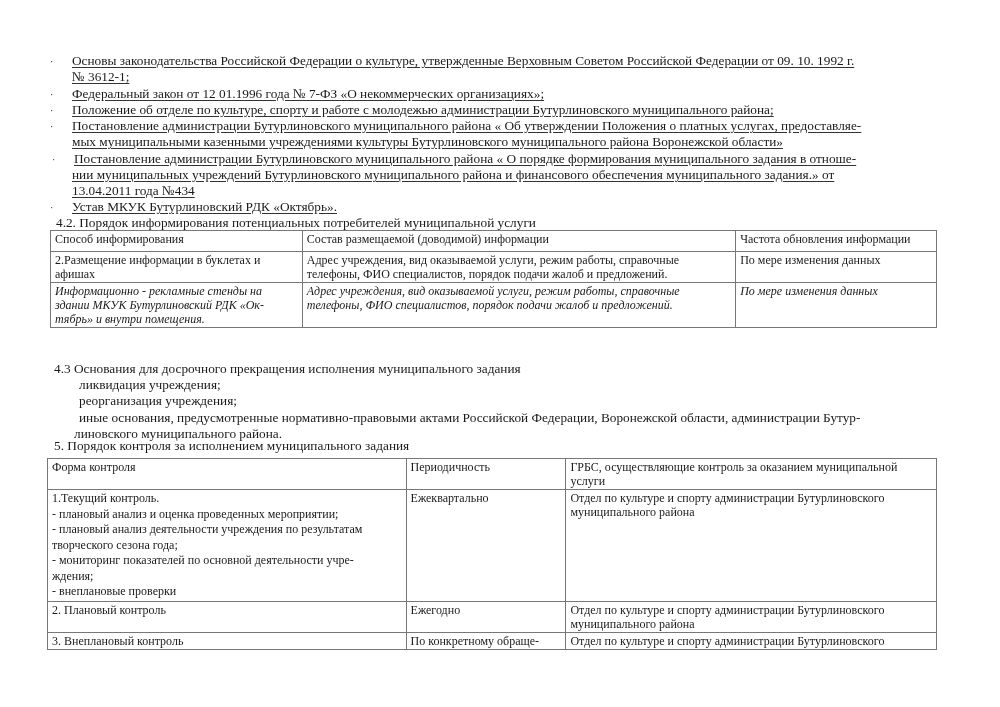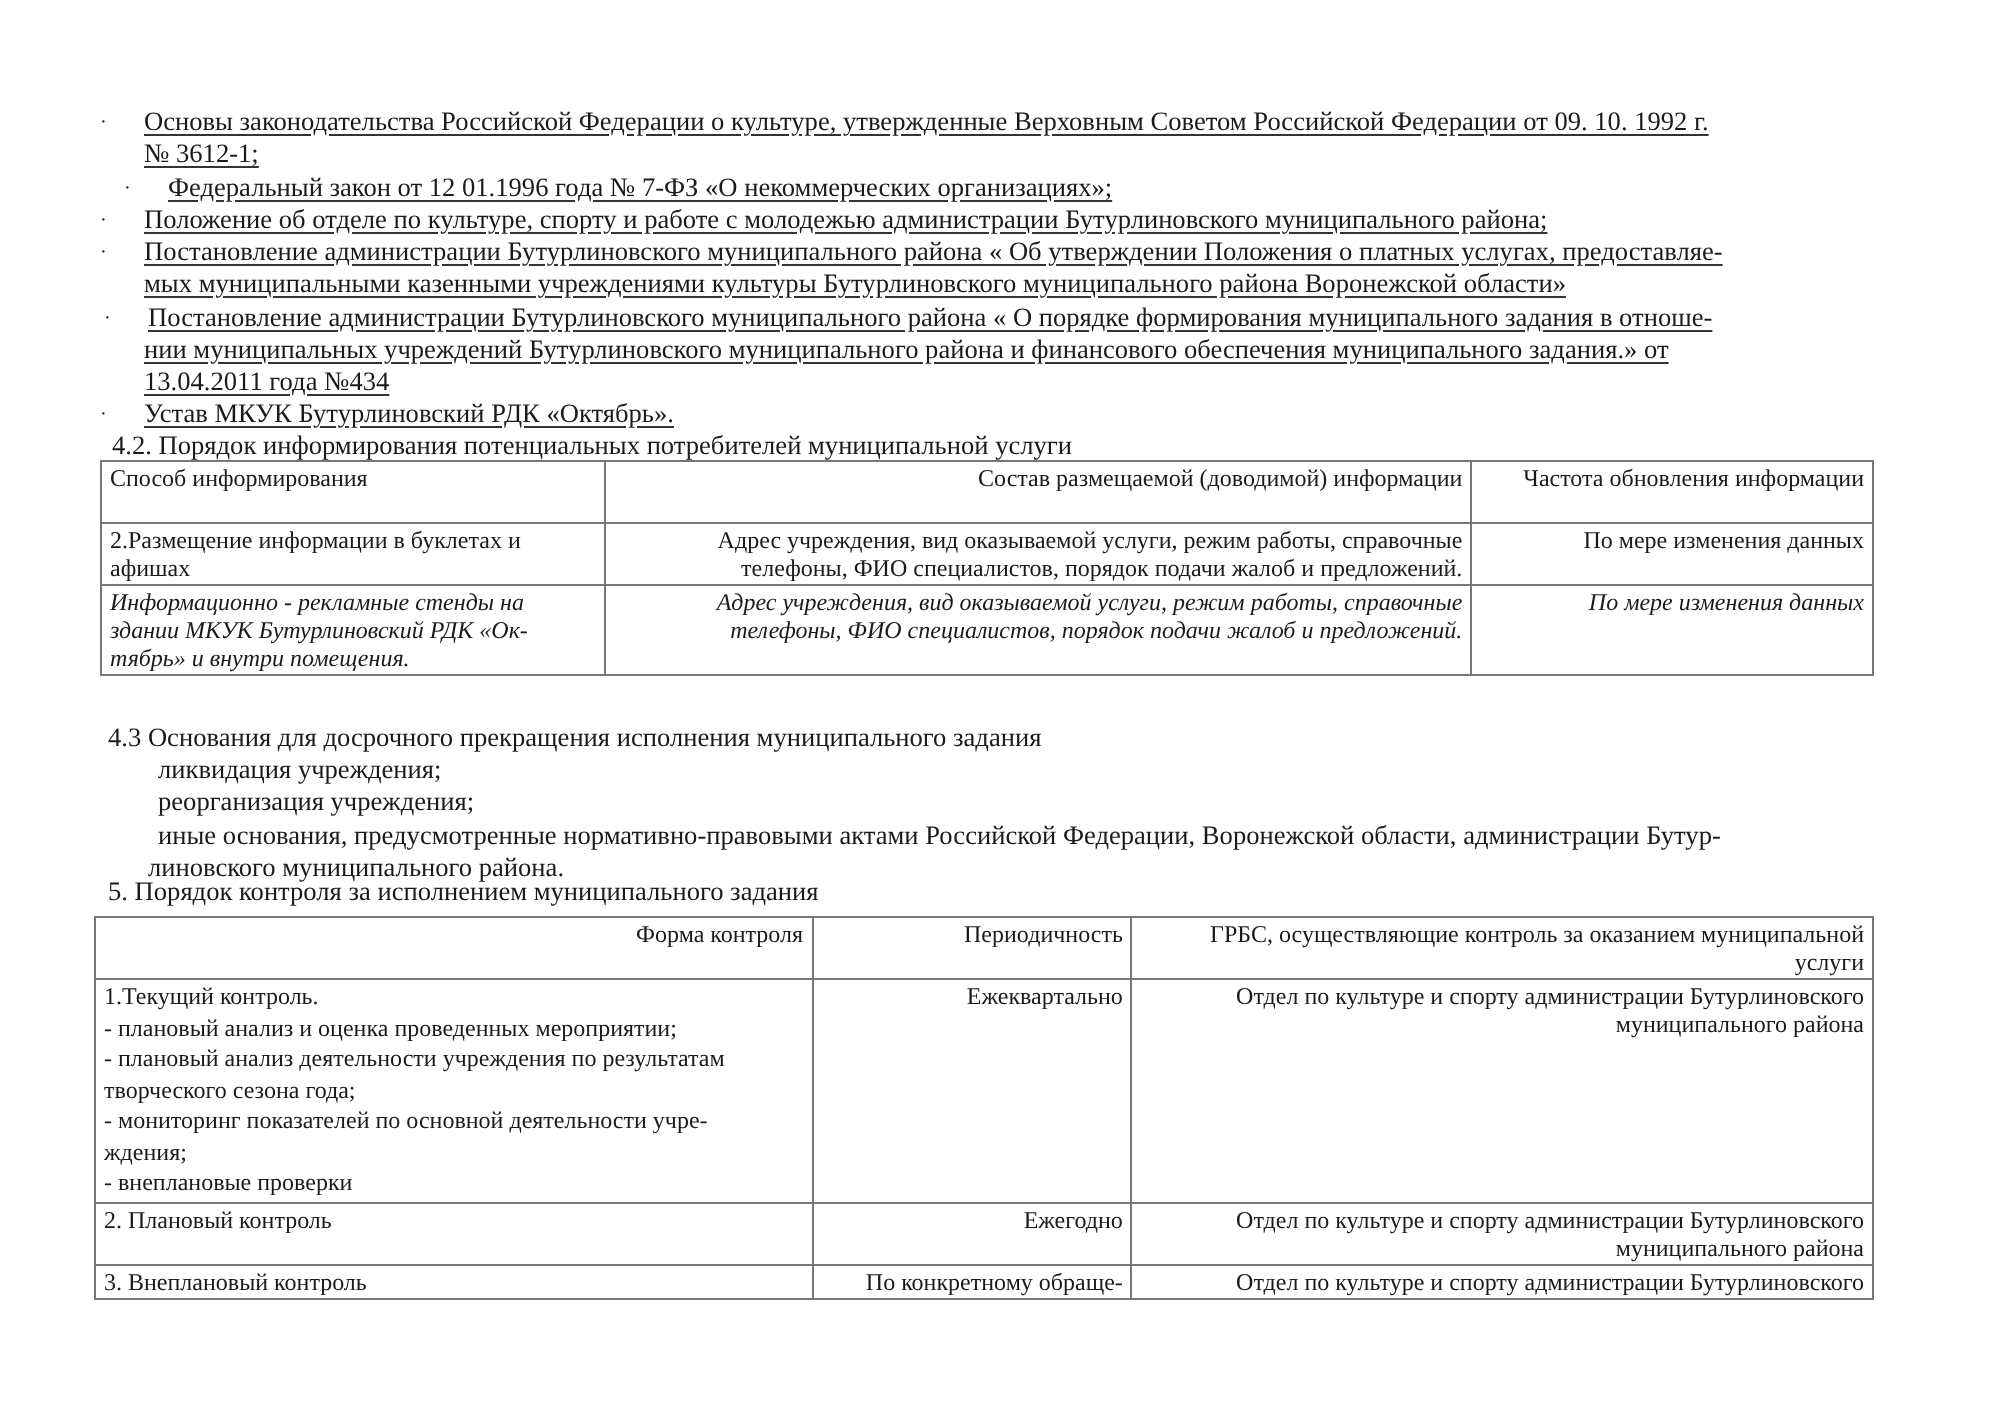"· Федеральный закон от 12" div.line { left: 62px -> 50px }
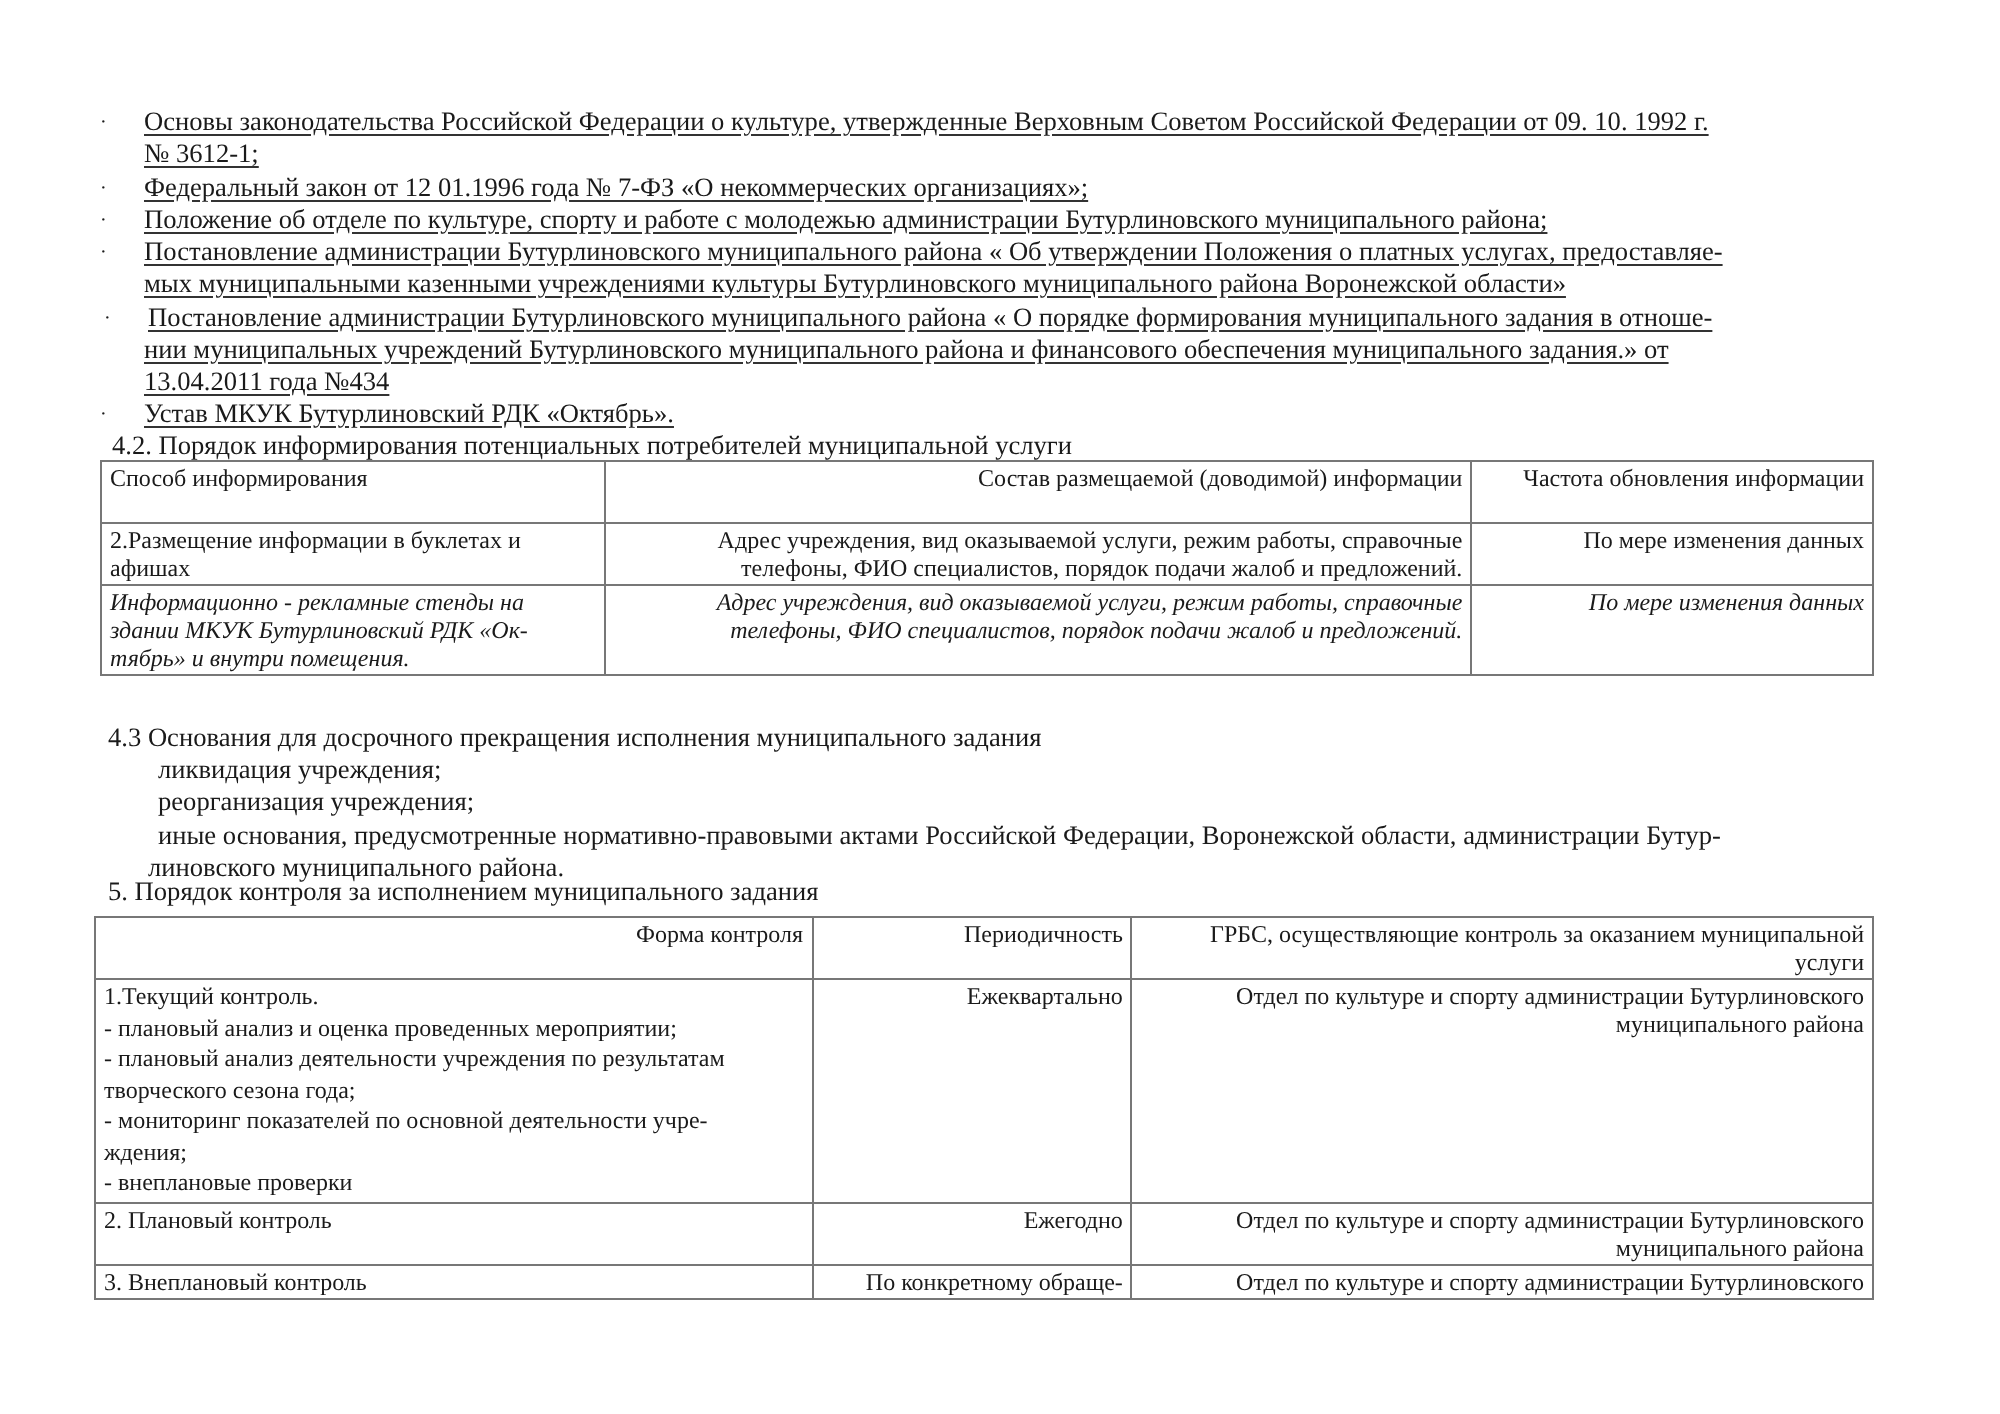"Способ информирования" tr { height: 31px -> 21px }
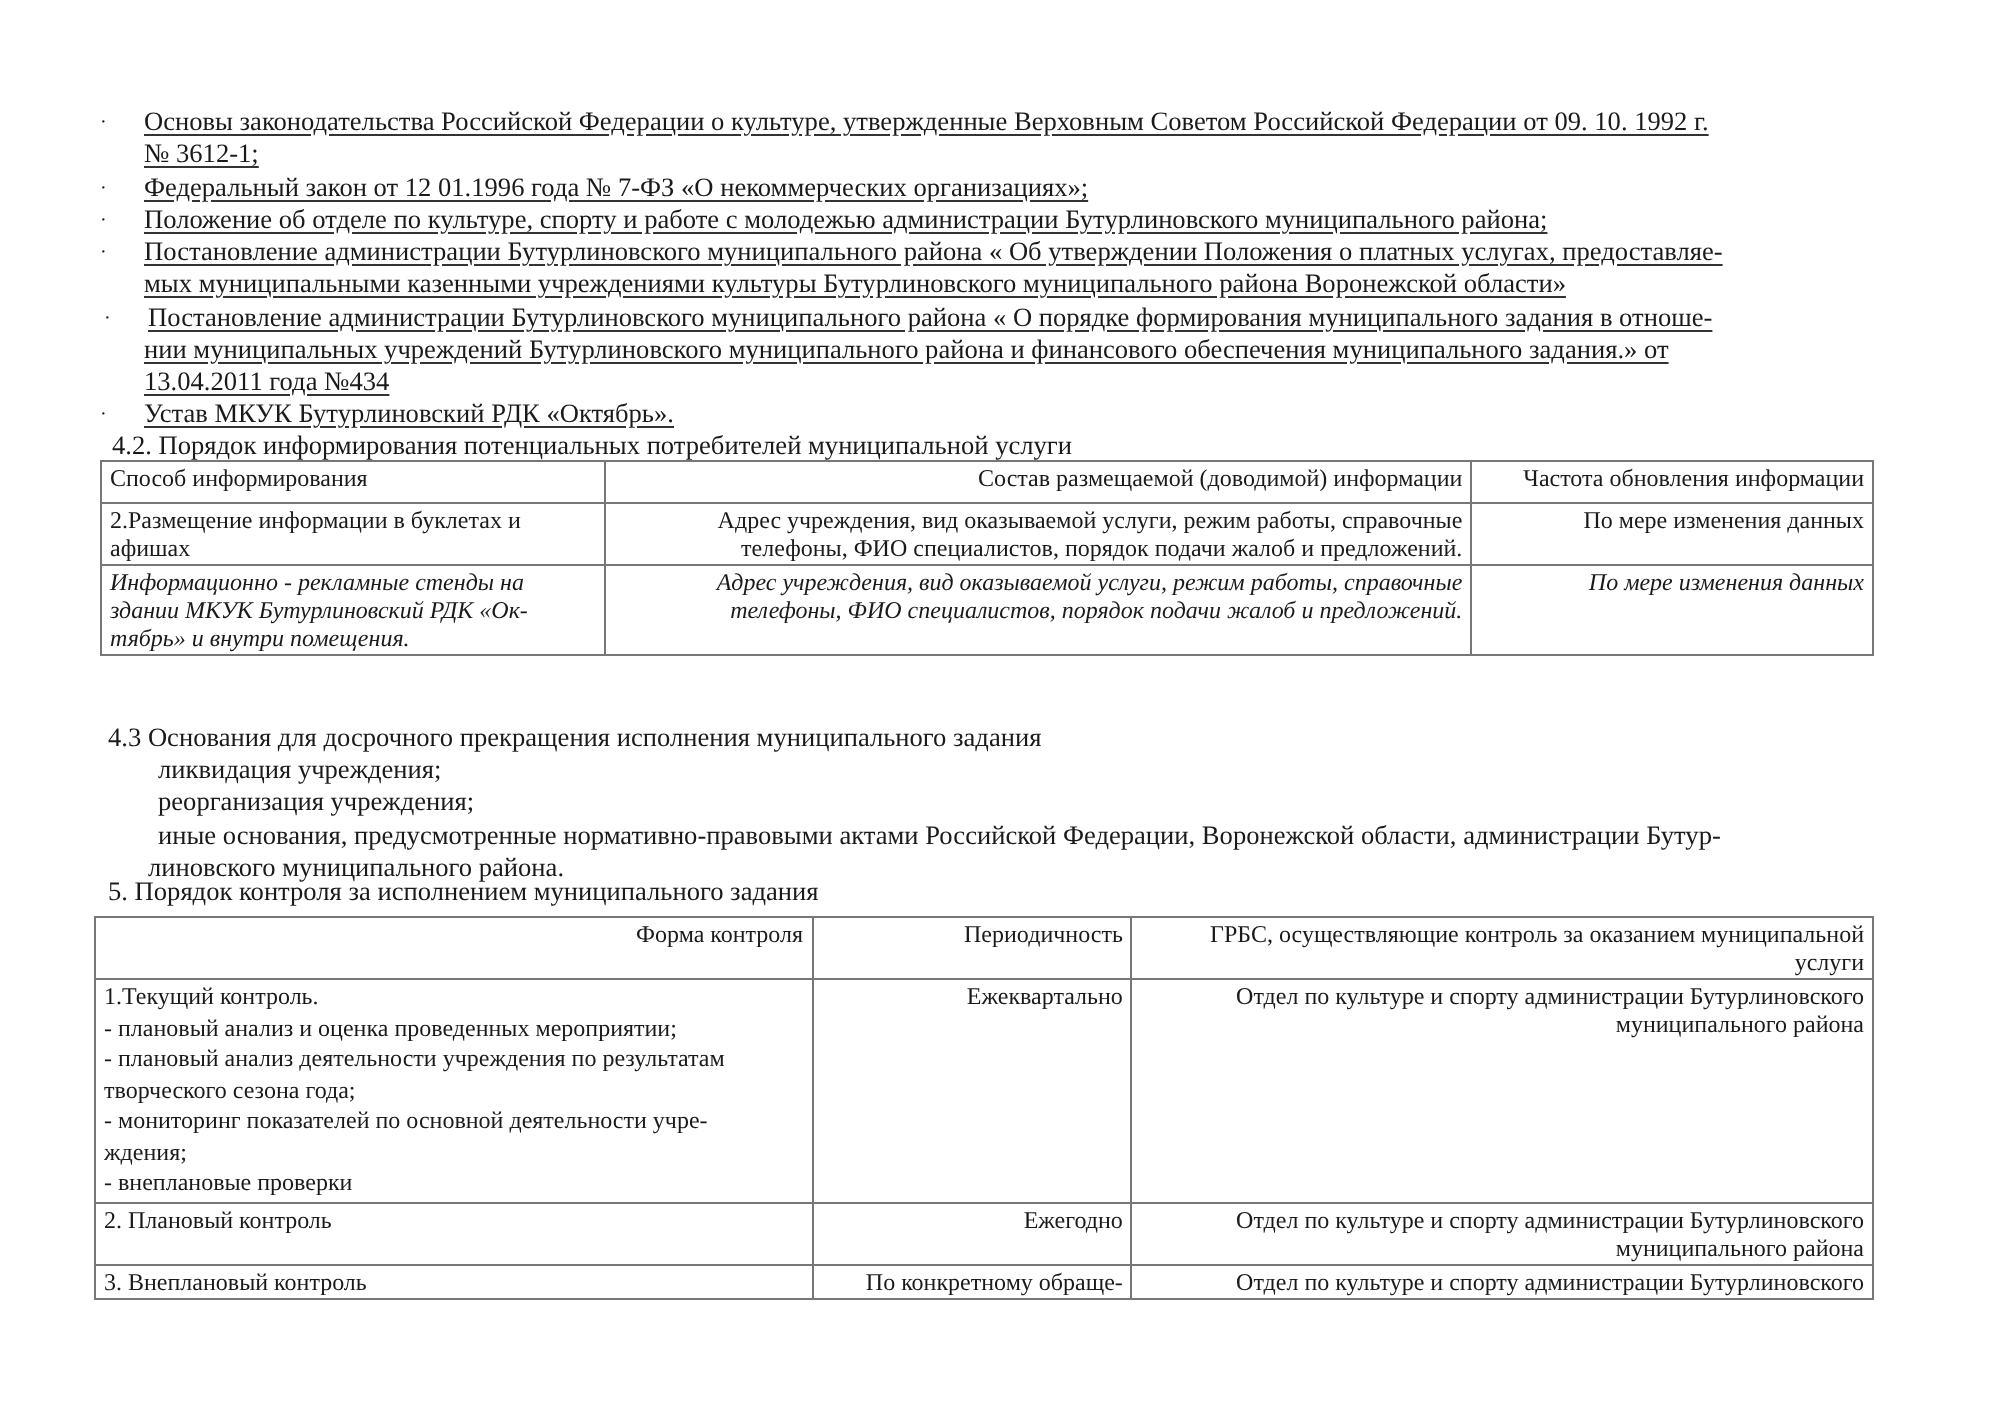"Состав размещаемой (доводимой)" td.c { text-align: right -> left }
